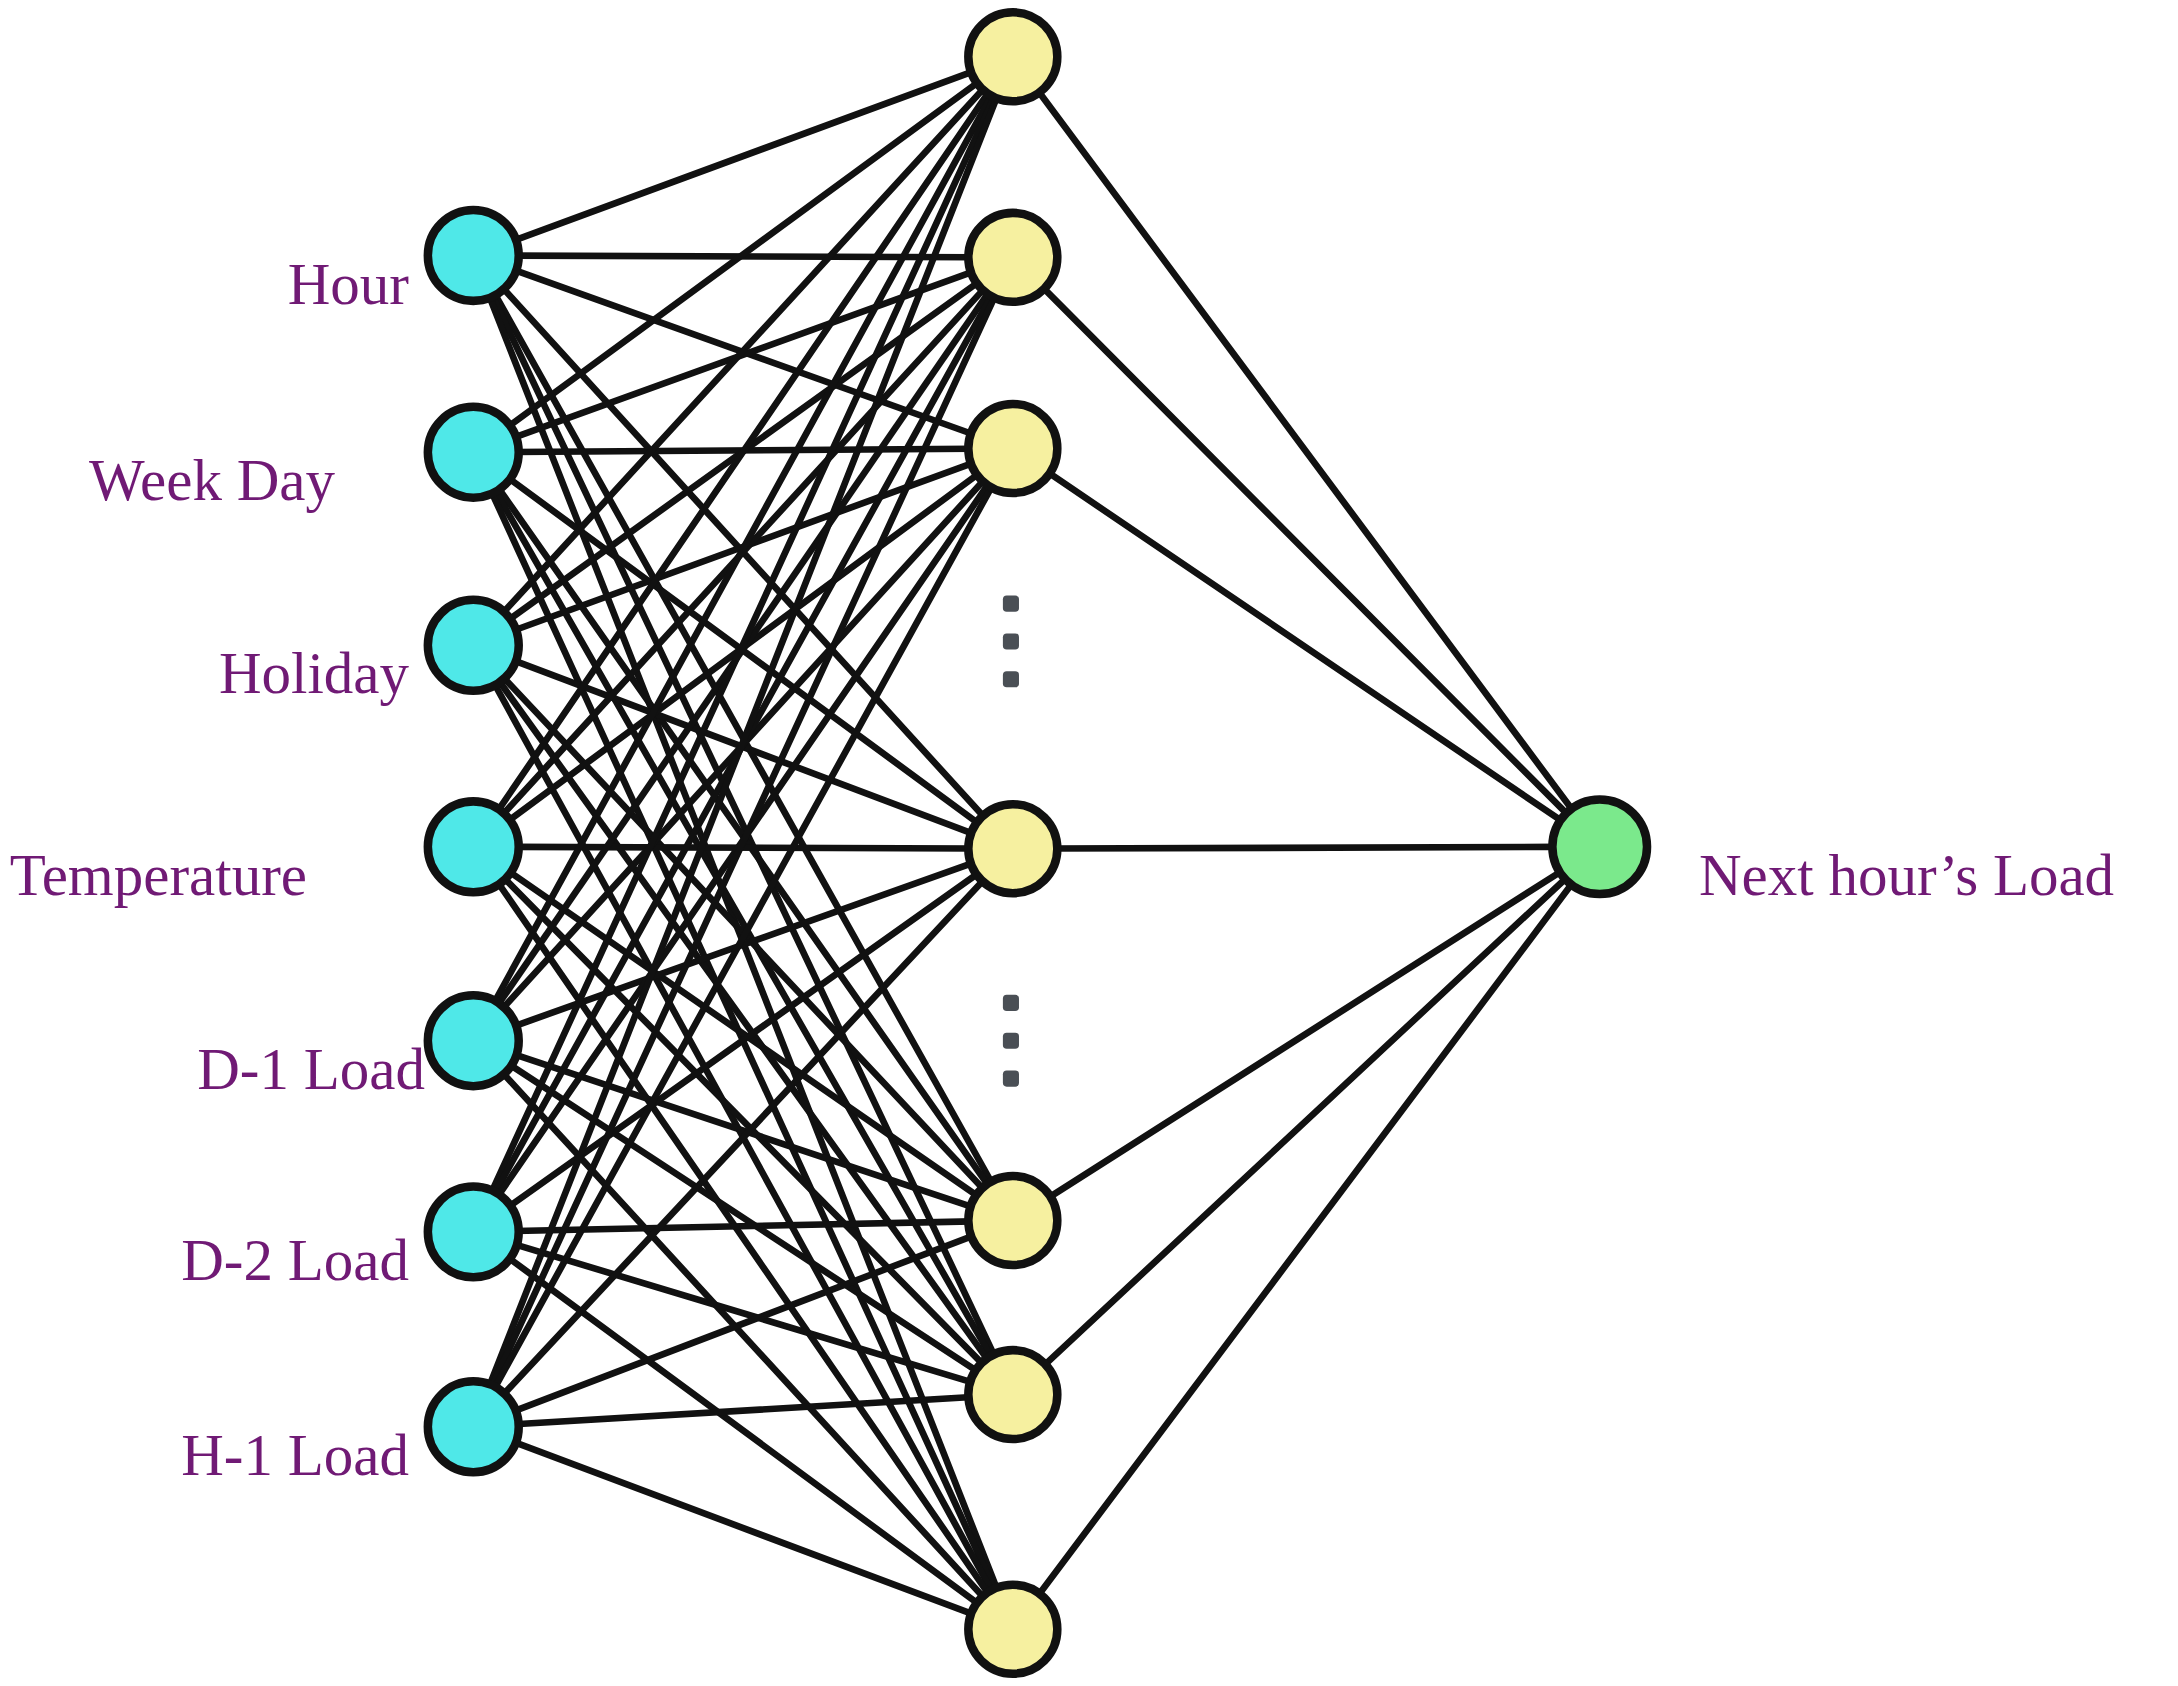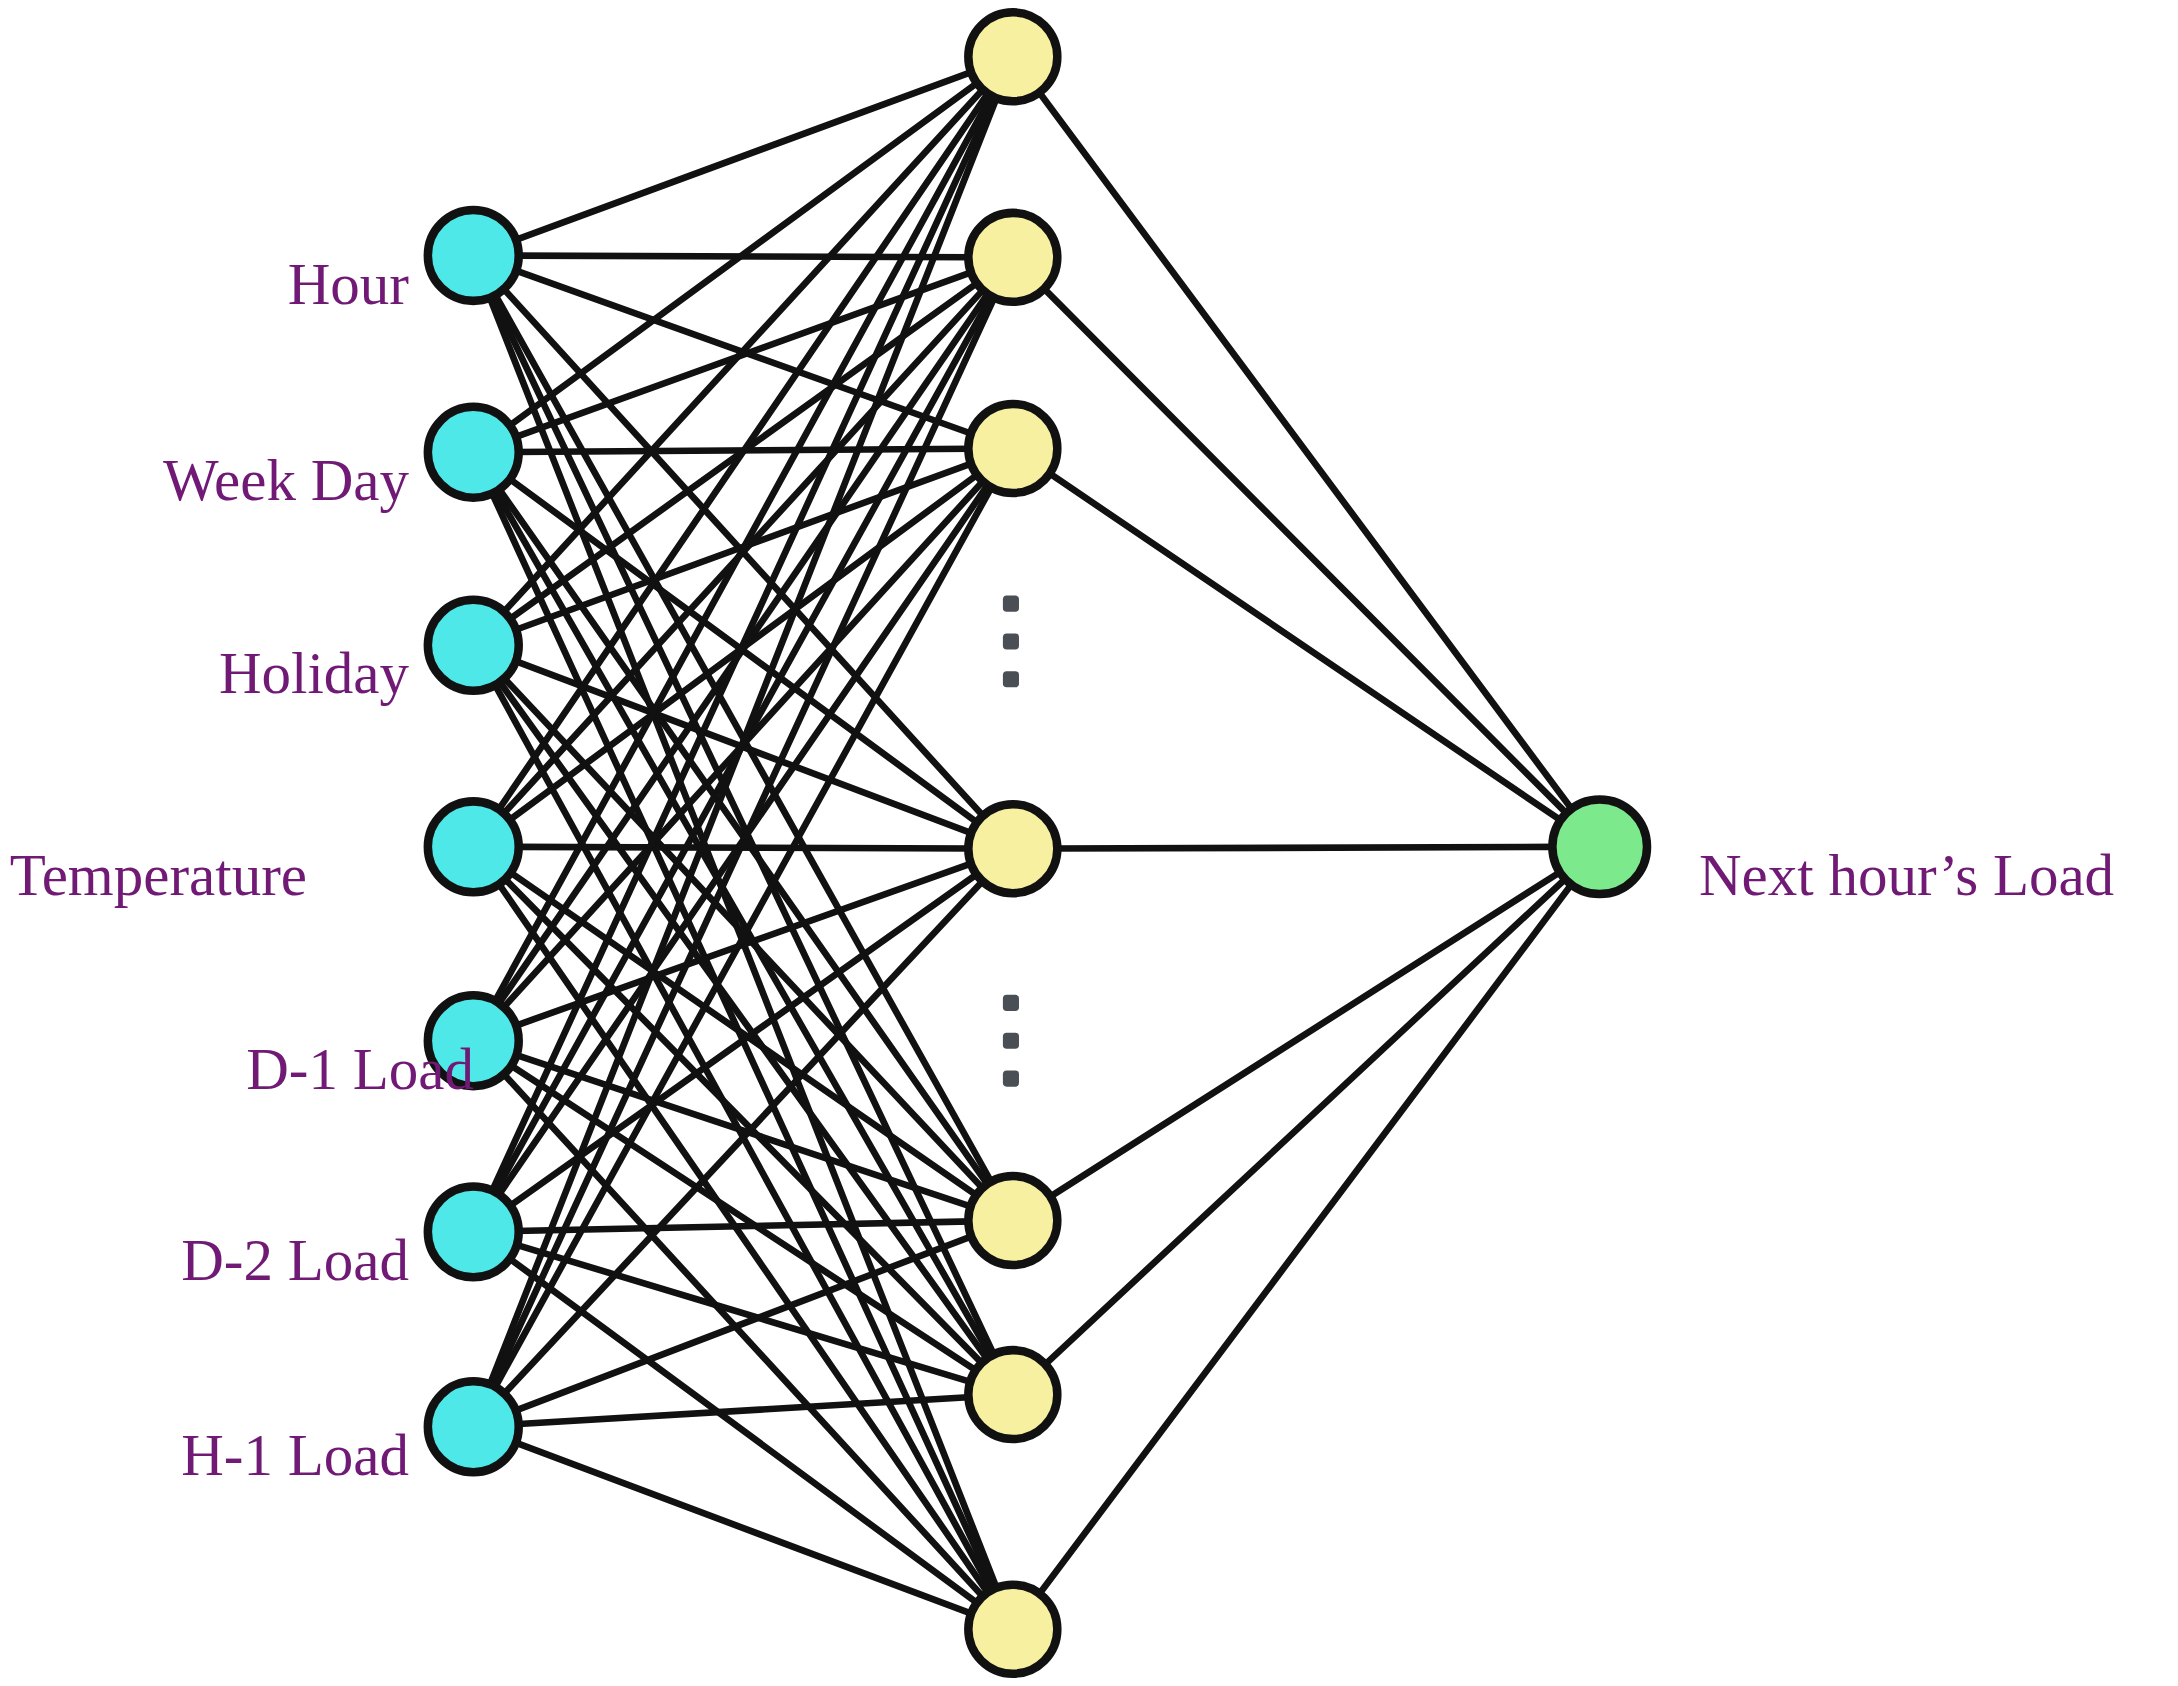"Week Day" div.node-label { right: 1770px -> 1844px }
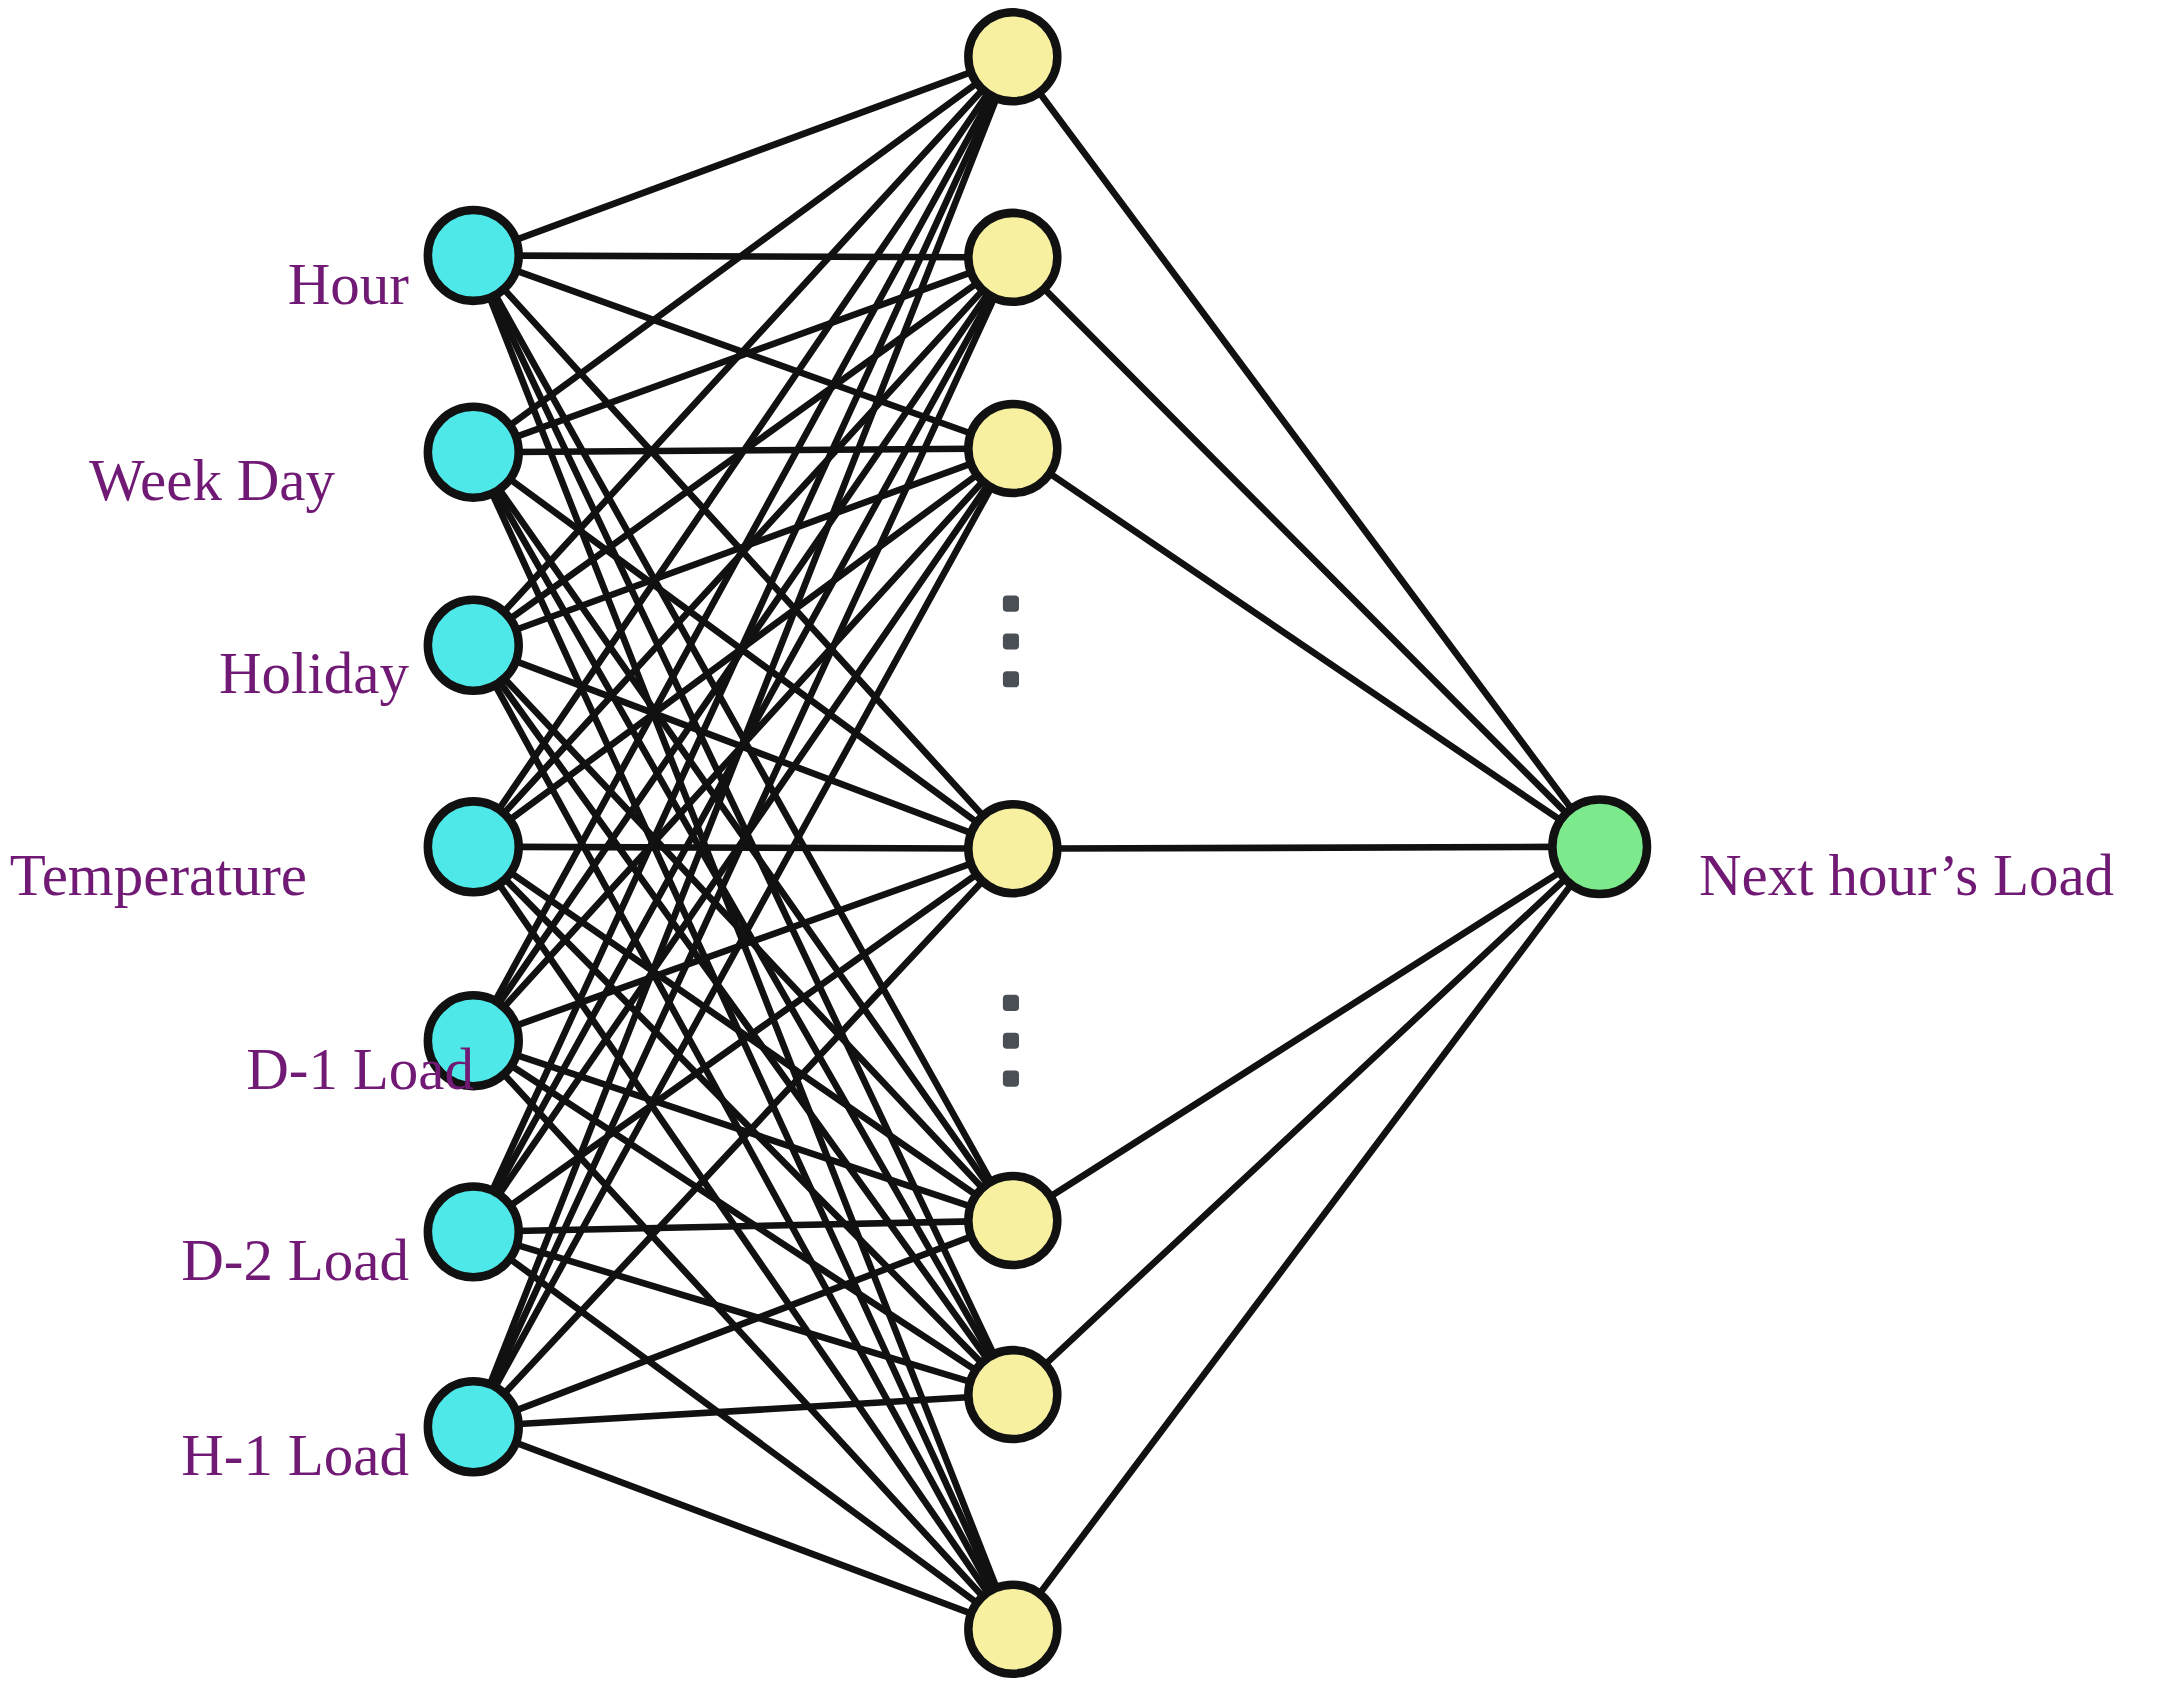"D-1 Load" div.node-label { right: 1705px -> 1754px }
